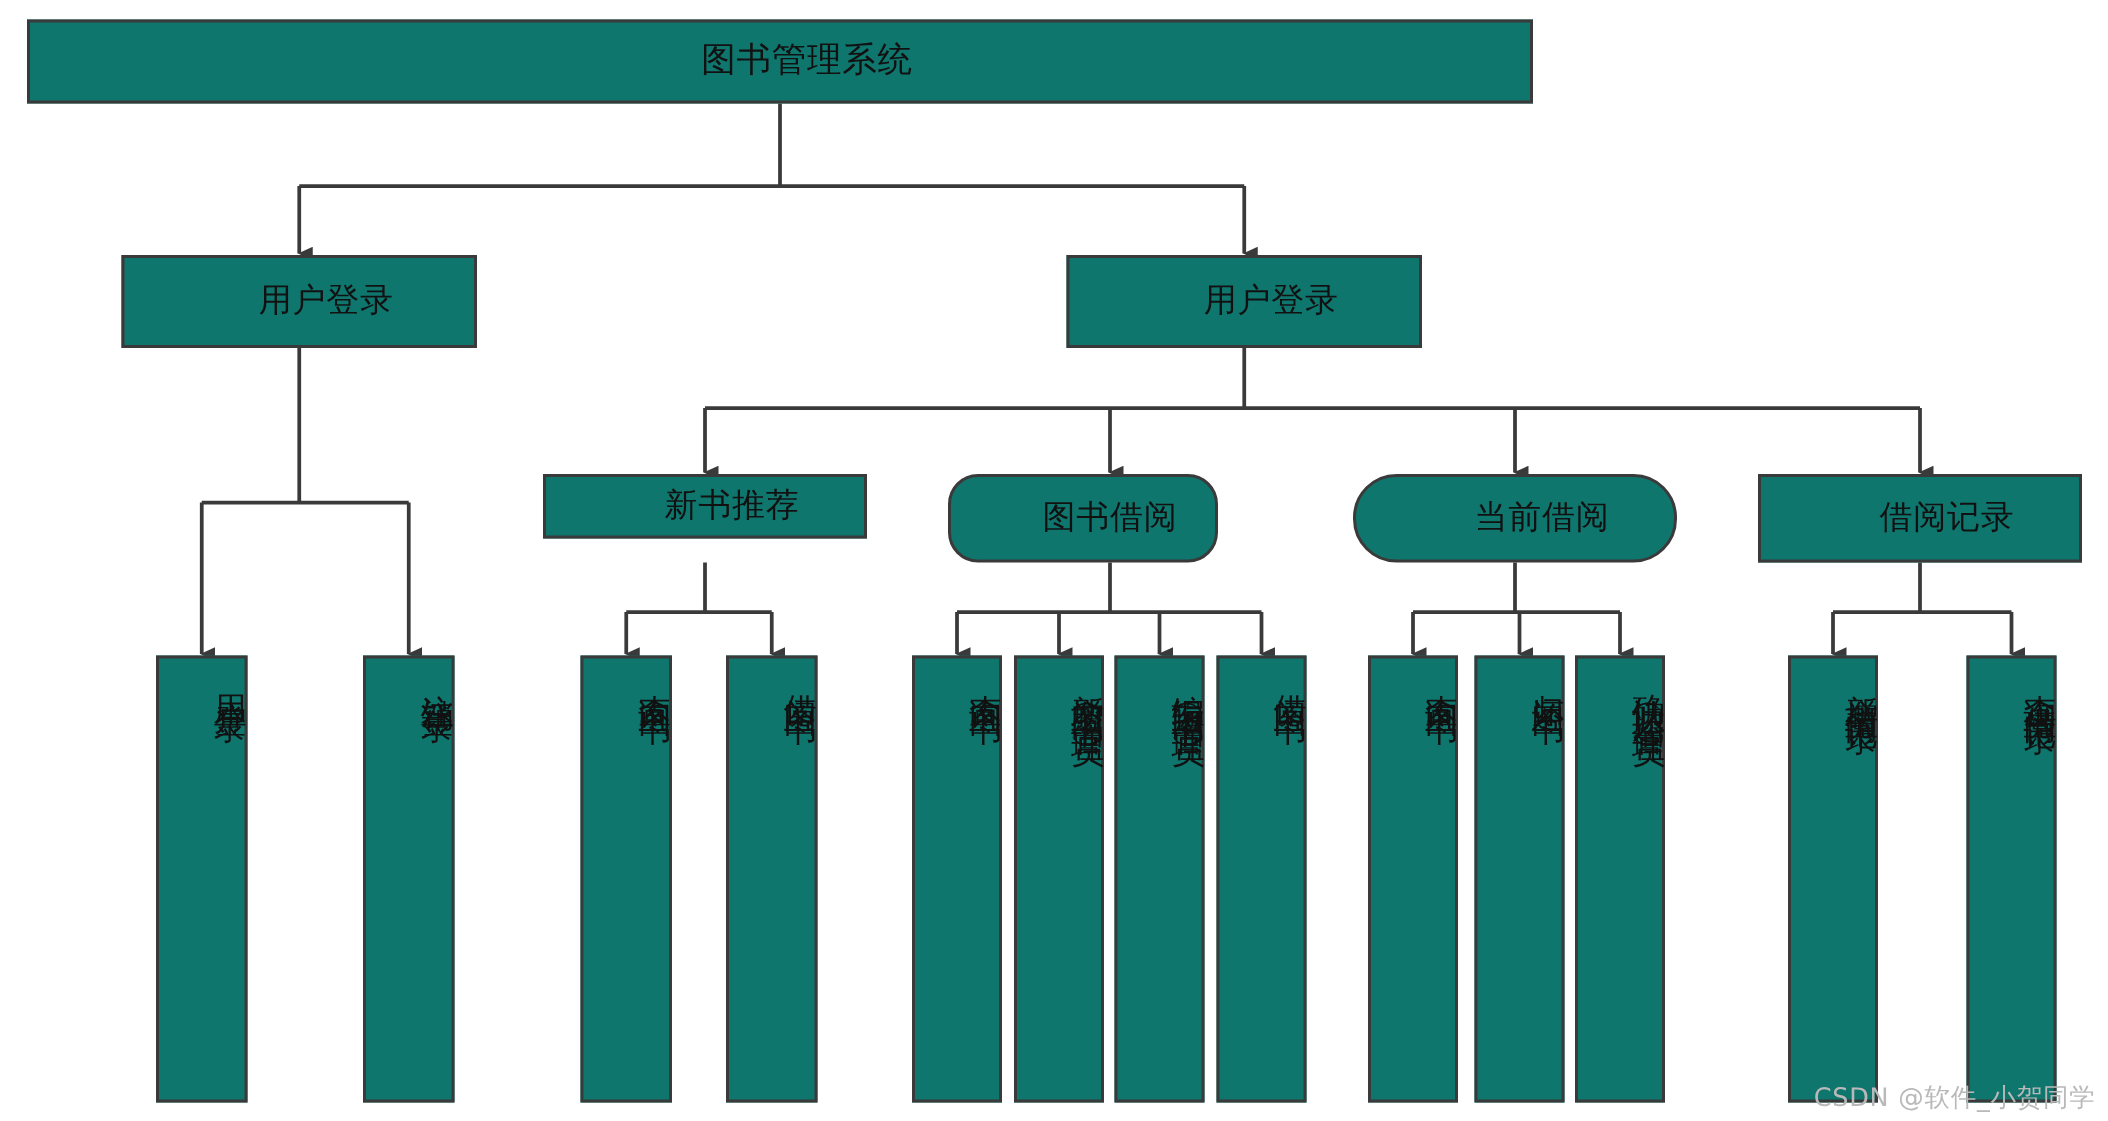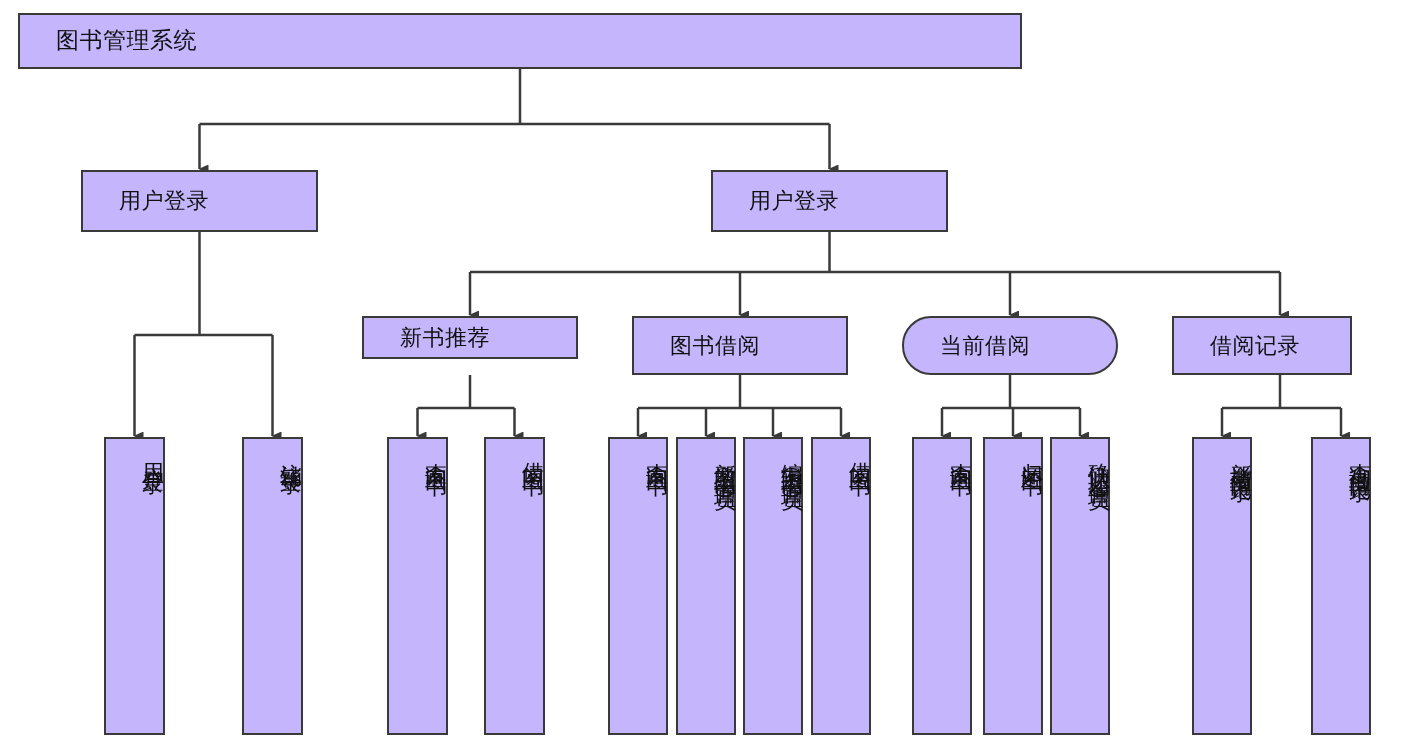"图书管理系统" .node { background: #c4b5fd -> #0f766e; justify-content: flex-start -> center }
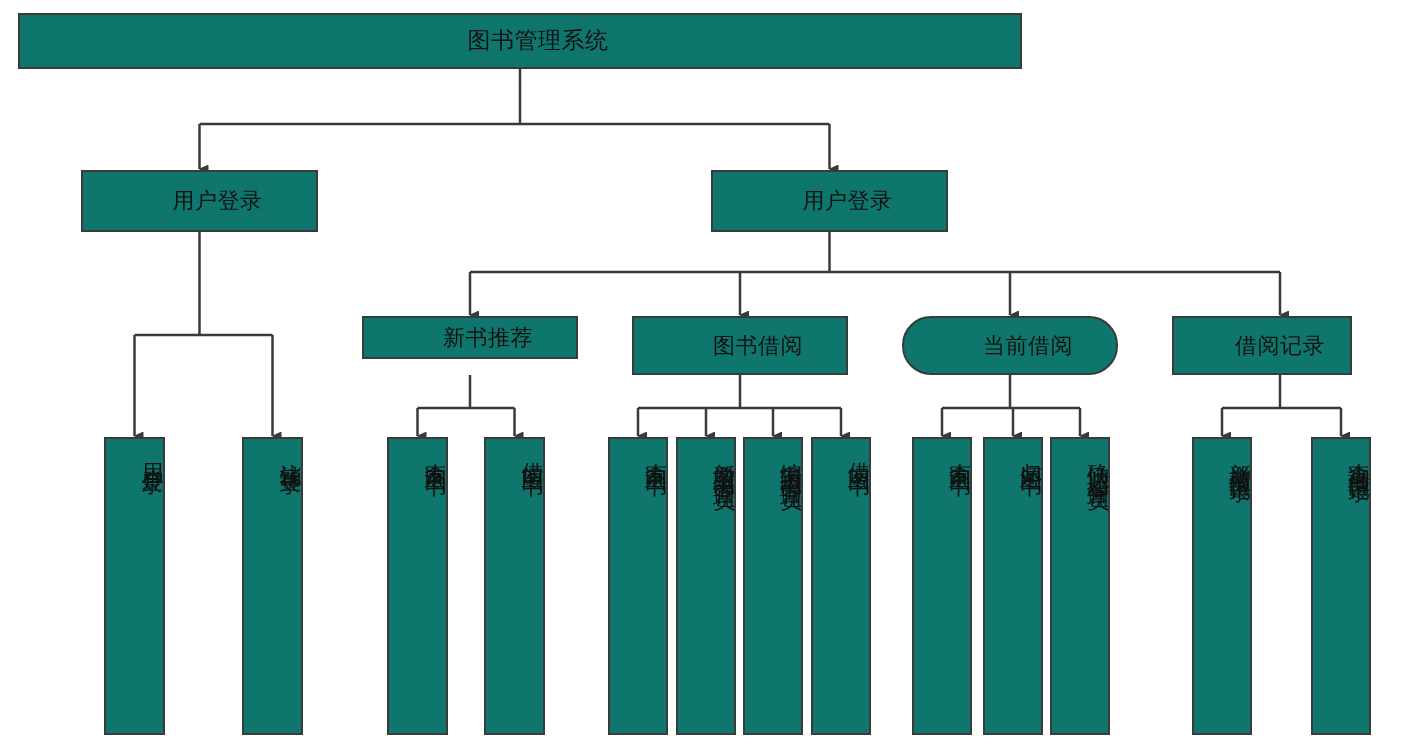"图书借阅" div.node { border-radius: none -> 20px; width: 216px -> 180px }
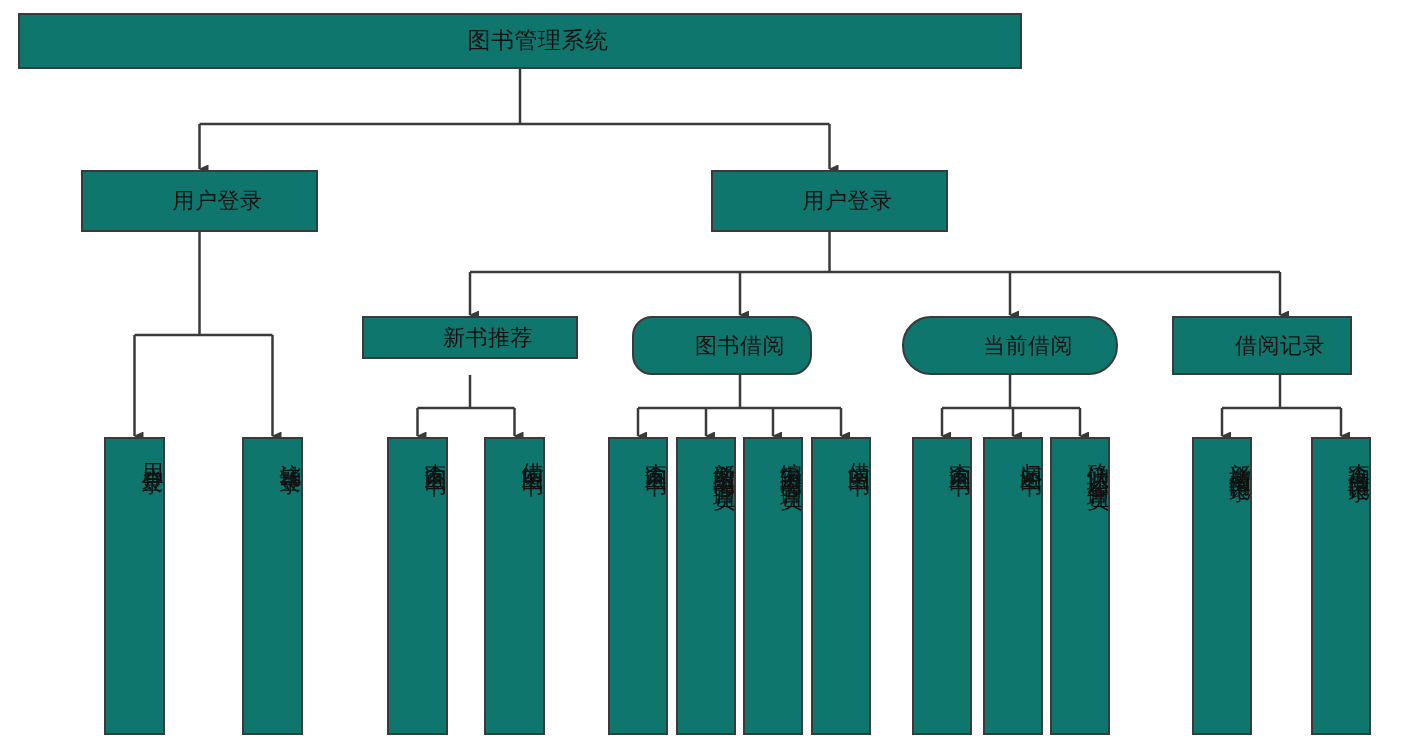"借阅记录" div.node { width: 180px -> 216px }
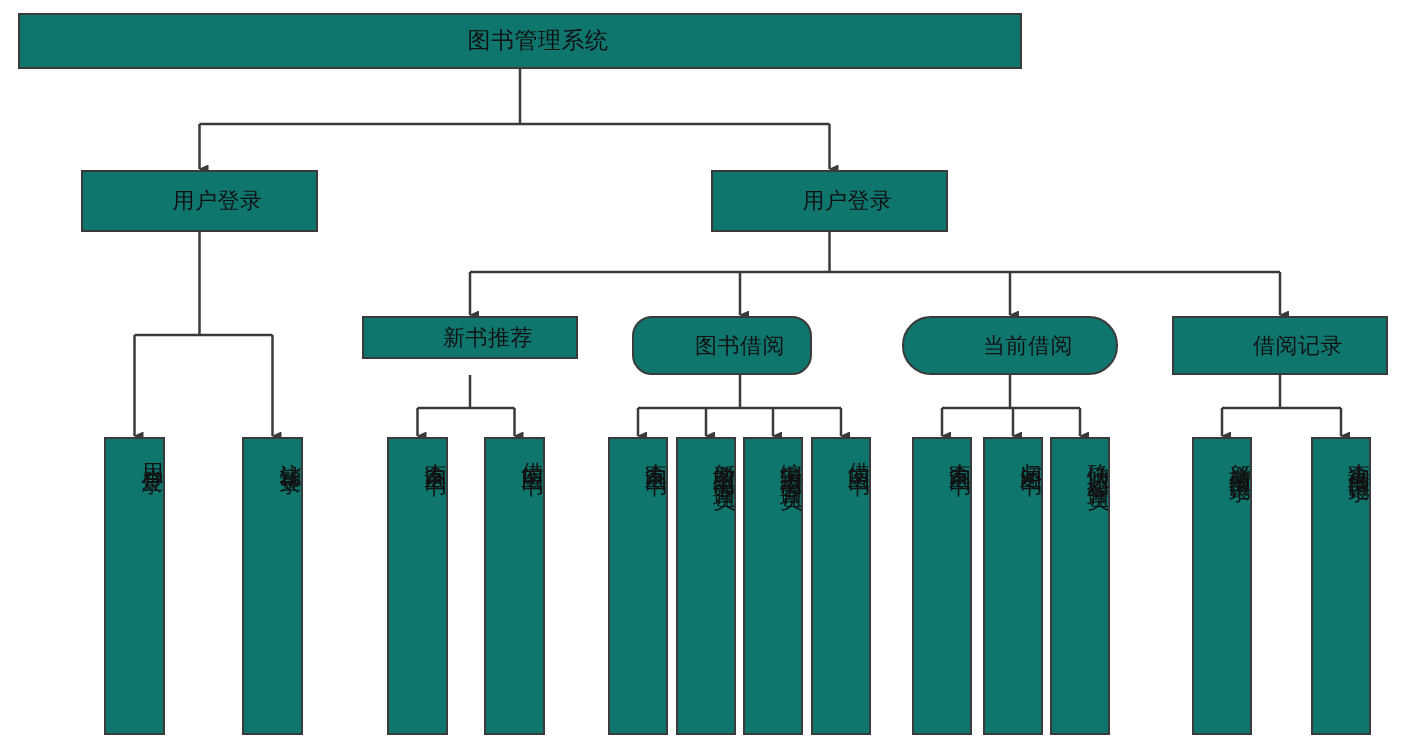"CSDN @软件_小贺同学" div.watermark { html: none -> <div>CSDN @软件_小贺同学</div> }
